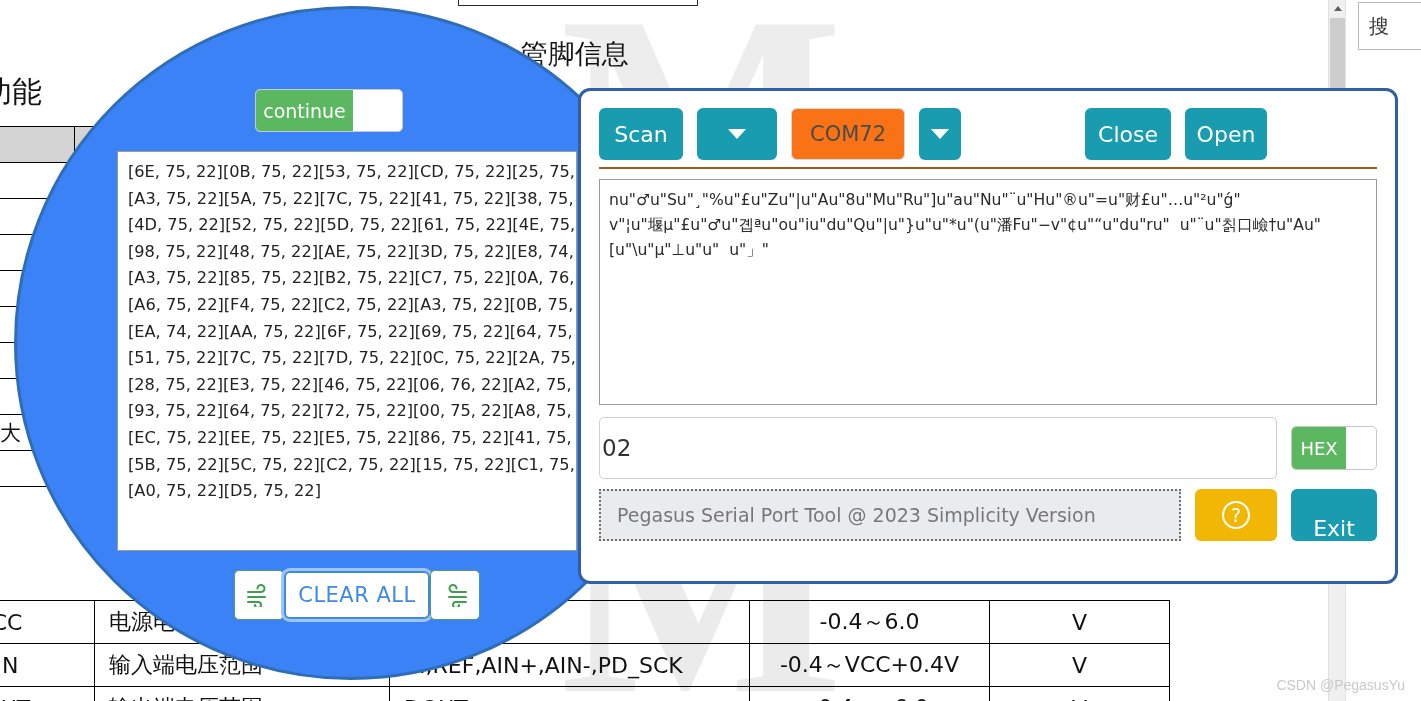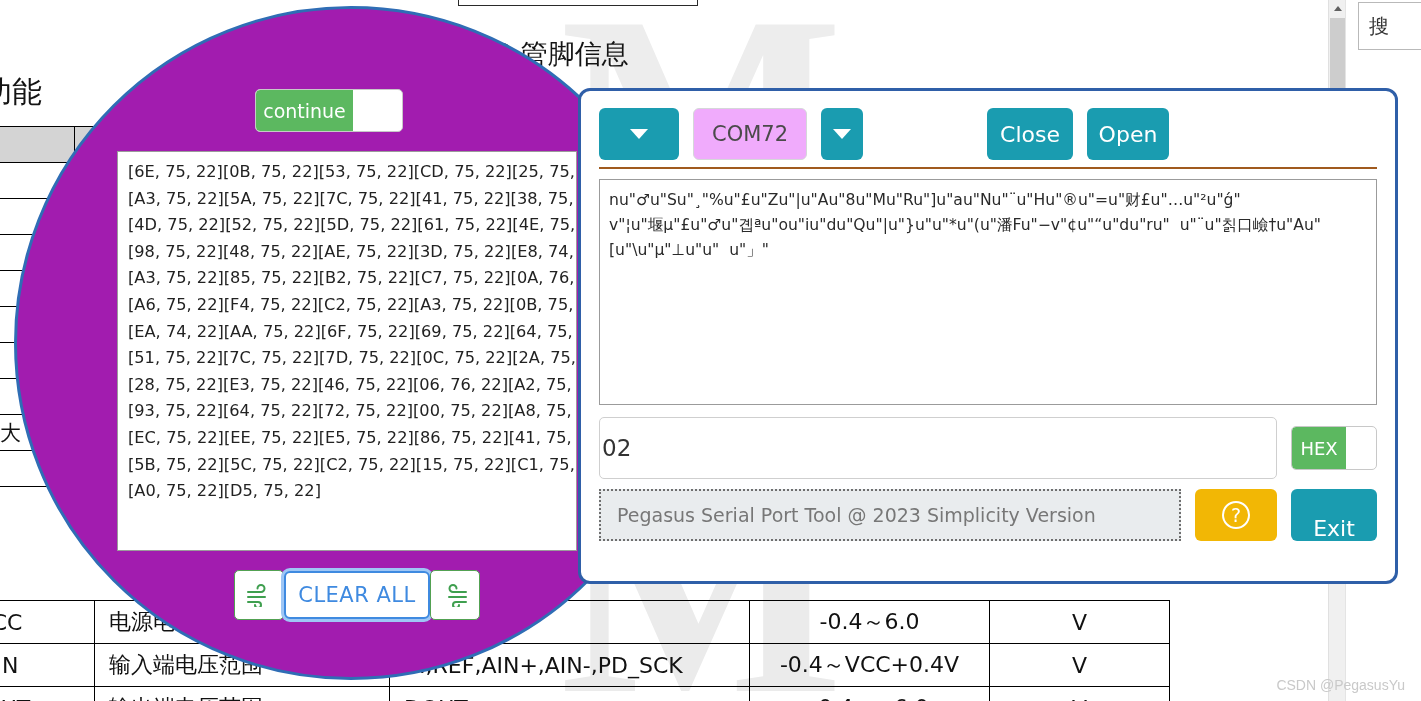"continue" .mag-circle { background: #a21caf -> #3b82f6 }
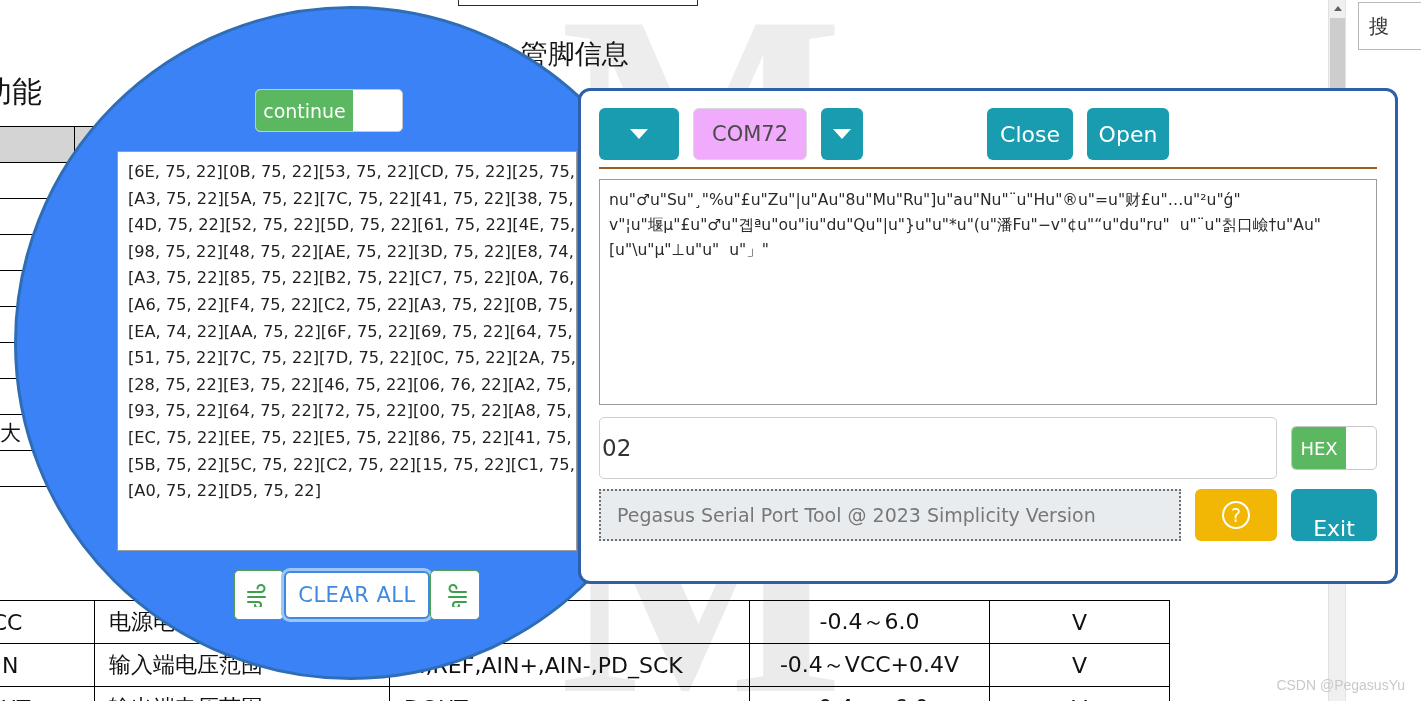"Scan" div.btn-teal { html: none -> <div> <span>Scan</span> </div> }
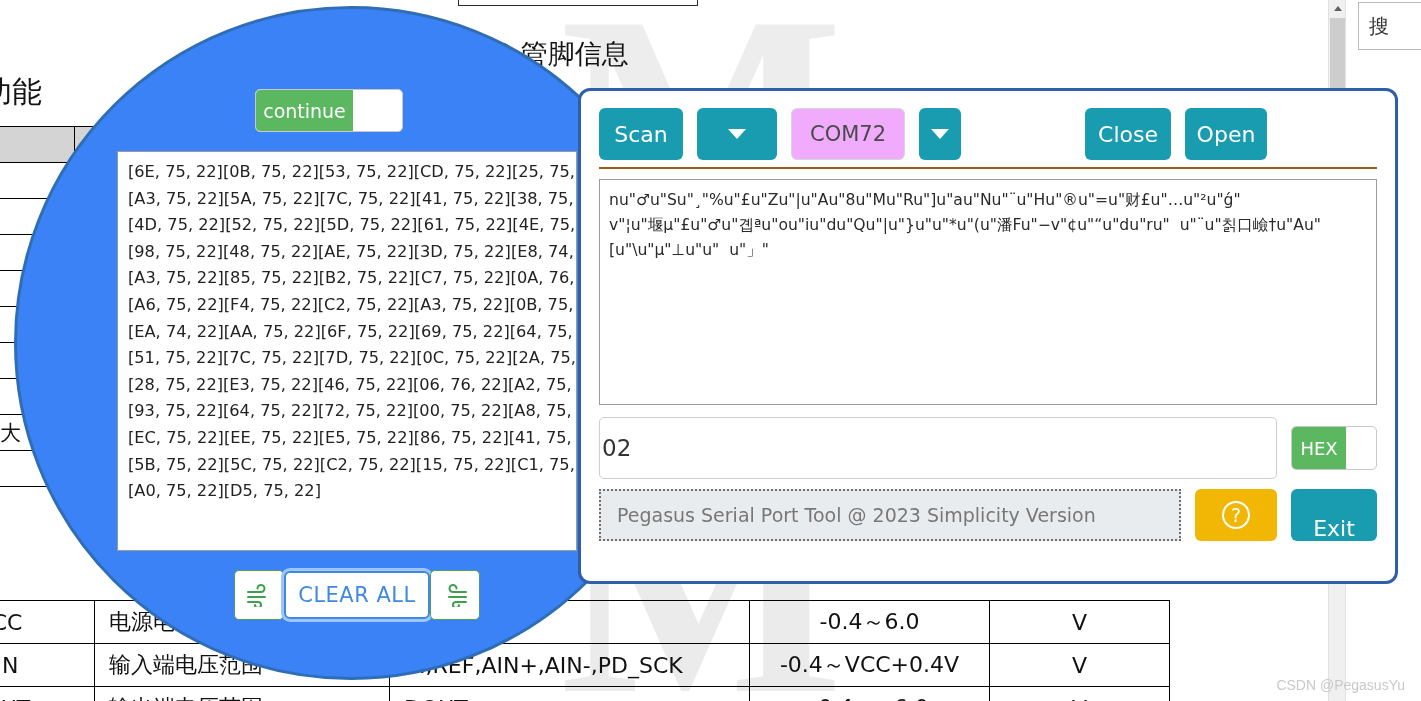"COM72" .port-field { background: #f0abfc -> #f97316 }
